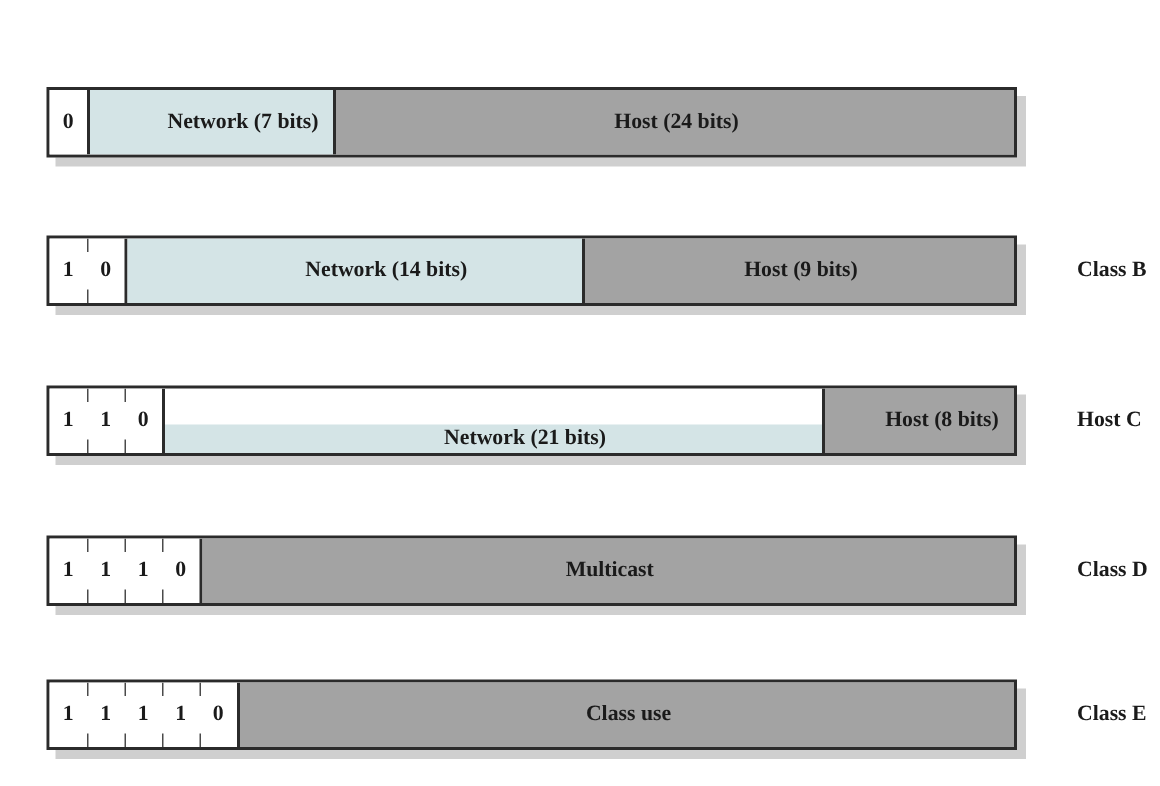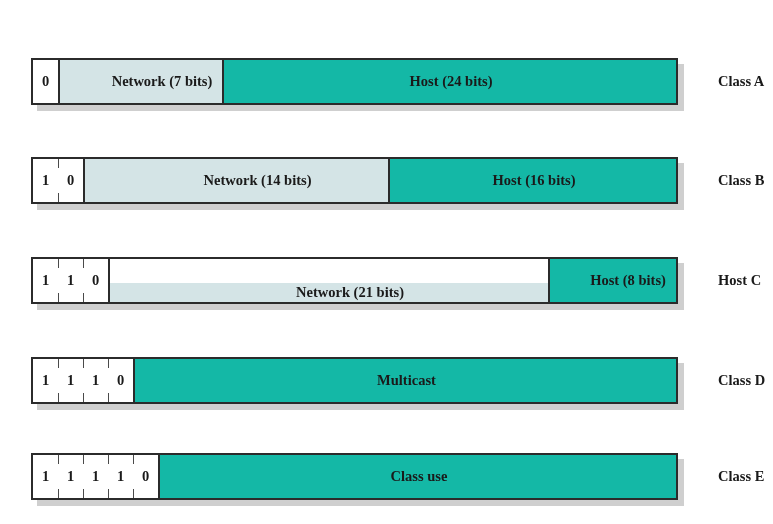"Host (24 bits)" .field.plain { background: #14b8a6 -> #a3a3a3 }
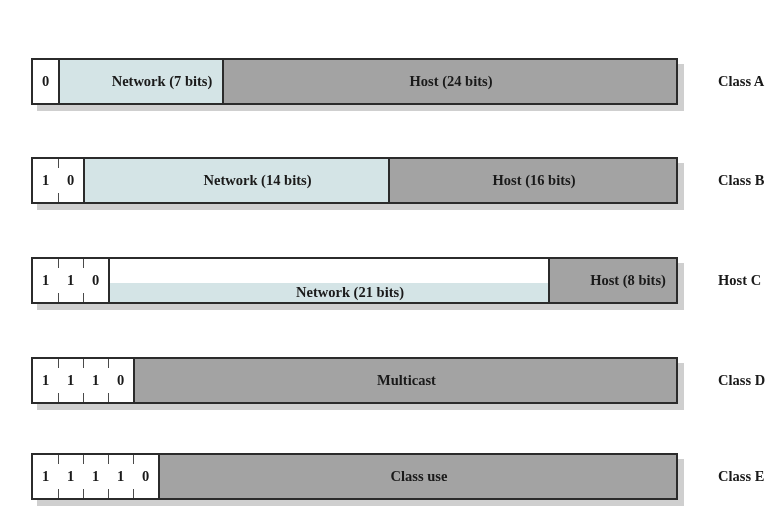"Class A" div.class-label { html: <div>Class A</div> -> none }
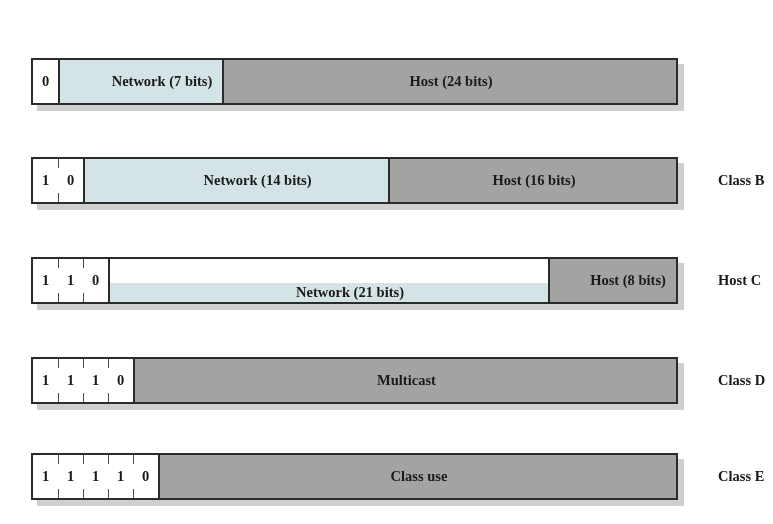"Host (16 bits)" div.field { text: 16 -> 9 }
